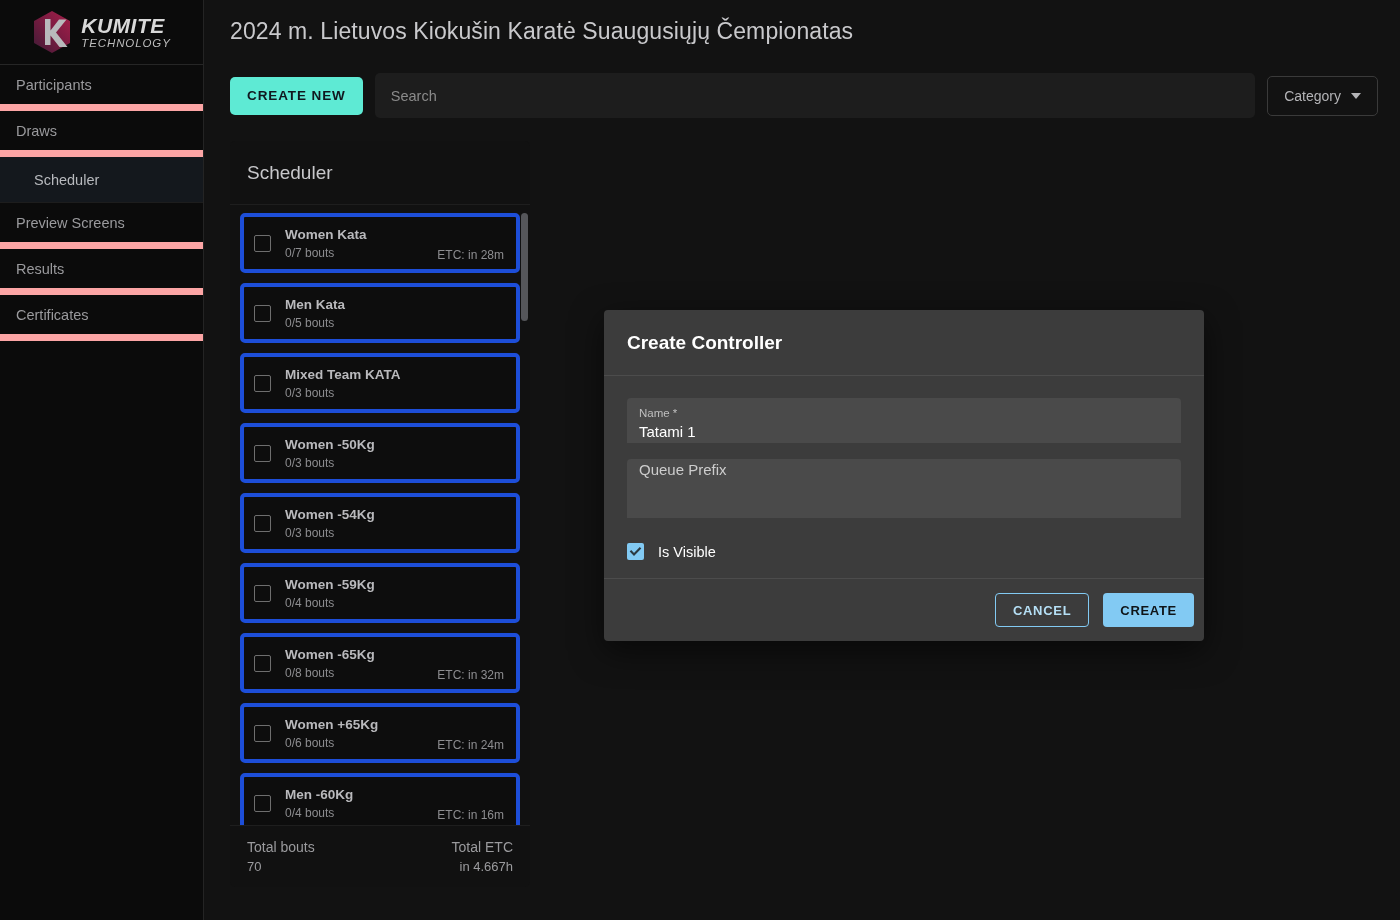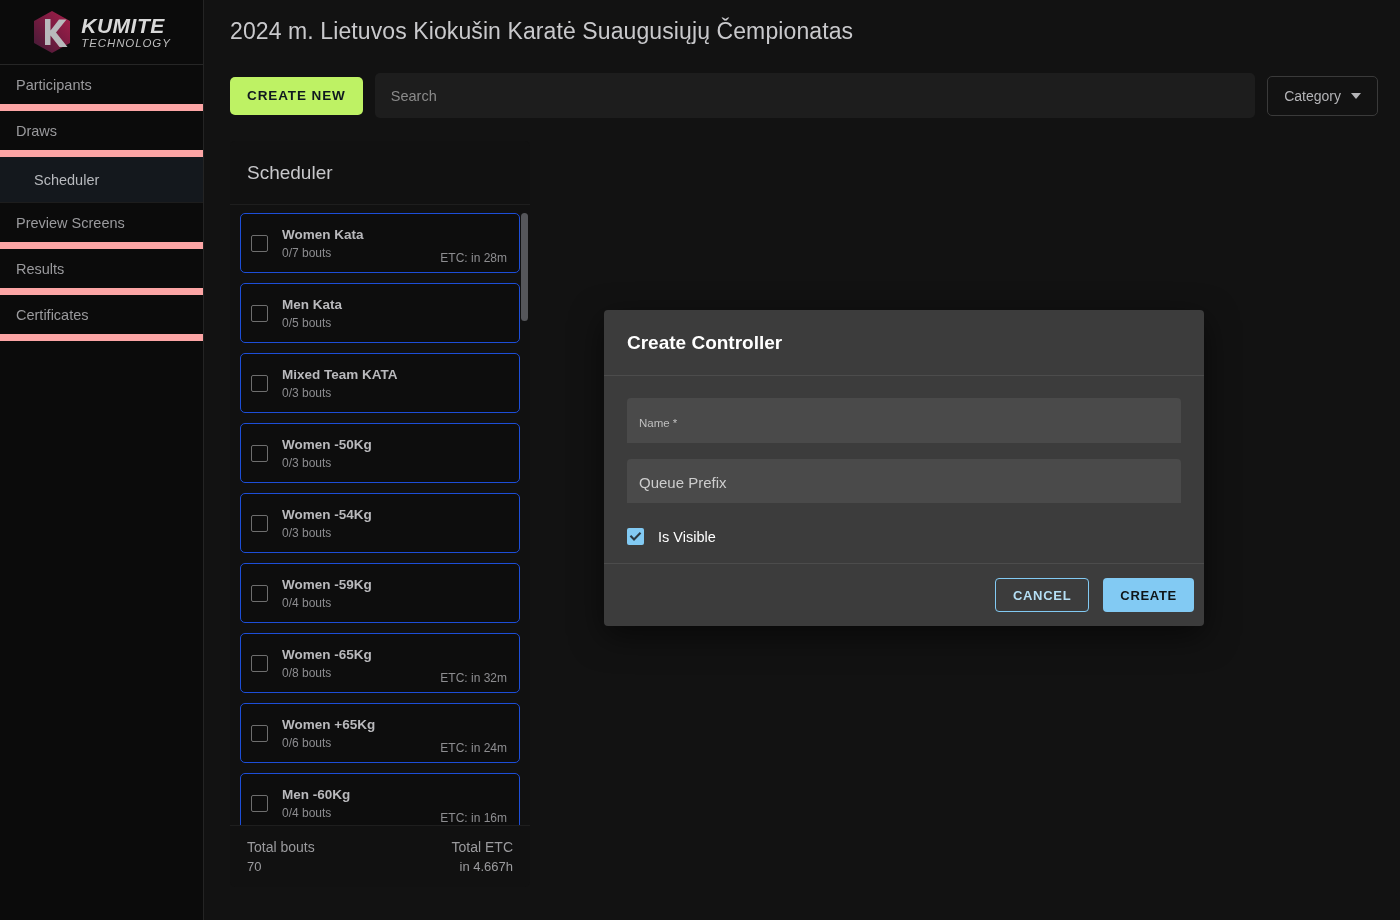"CREATE NEW" .btn-create-new { background: #bef264 -> #5eead4 }
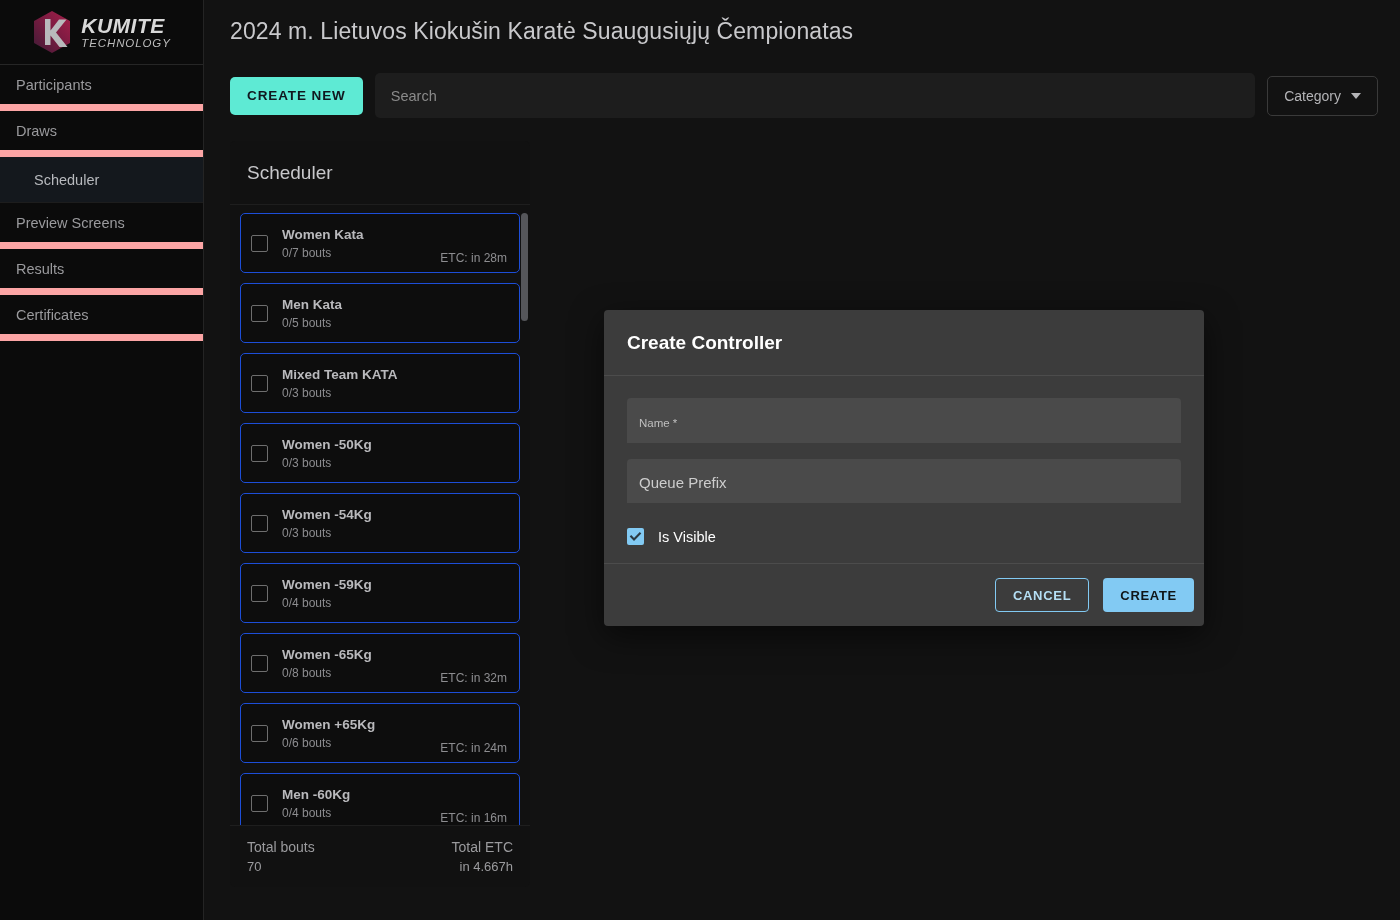"Women Kata" .cat-row { border: 1px solid #1d4ed8 -> 4px solid #1d4ed8 }
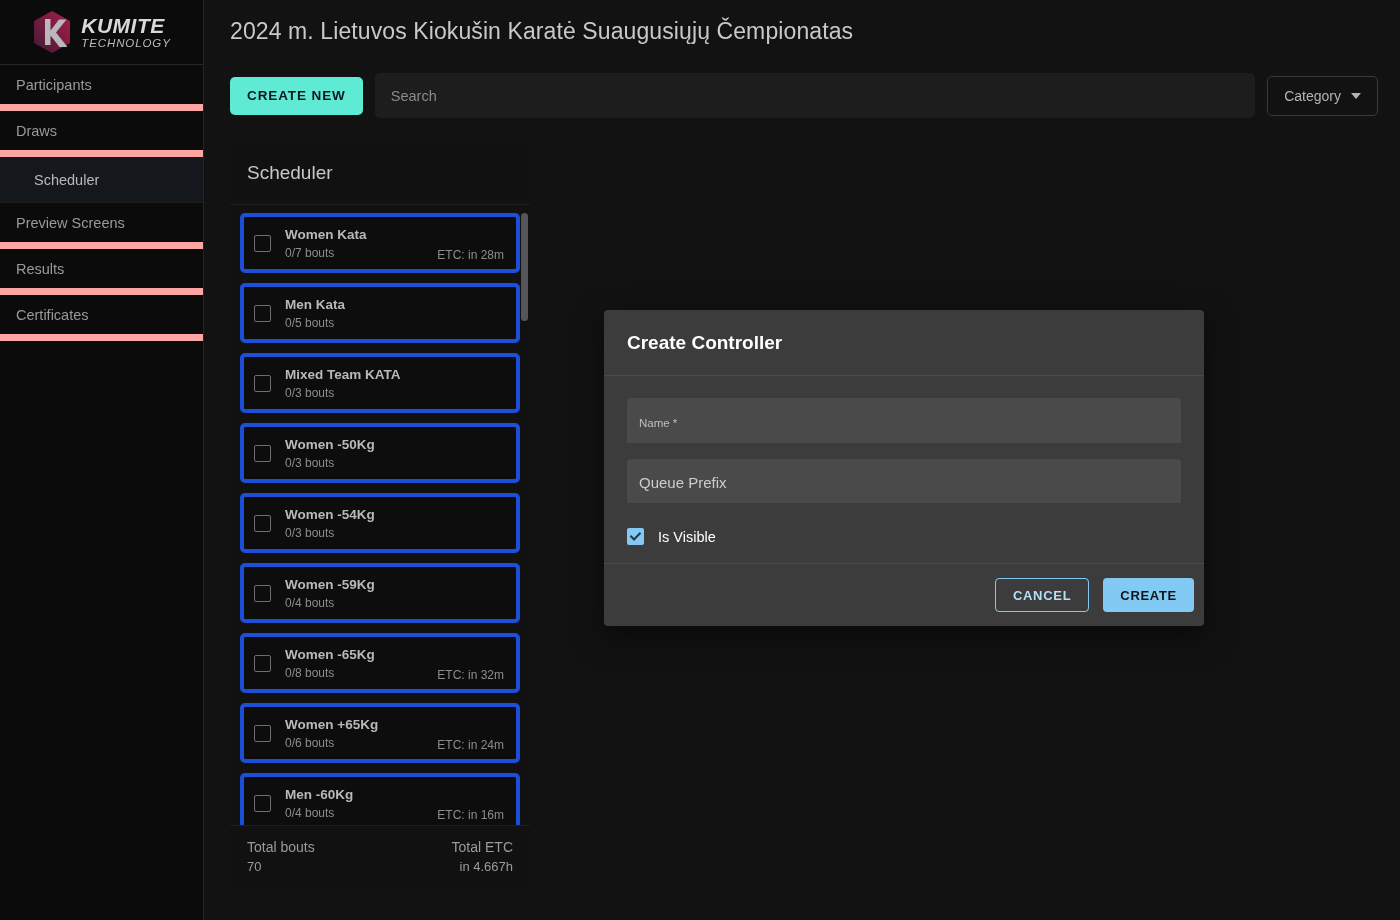"Tatami 1" input.field-value { html: none -> <input> }
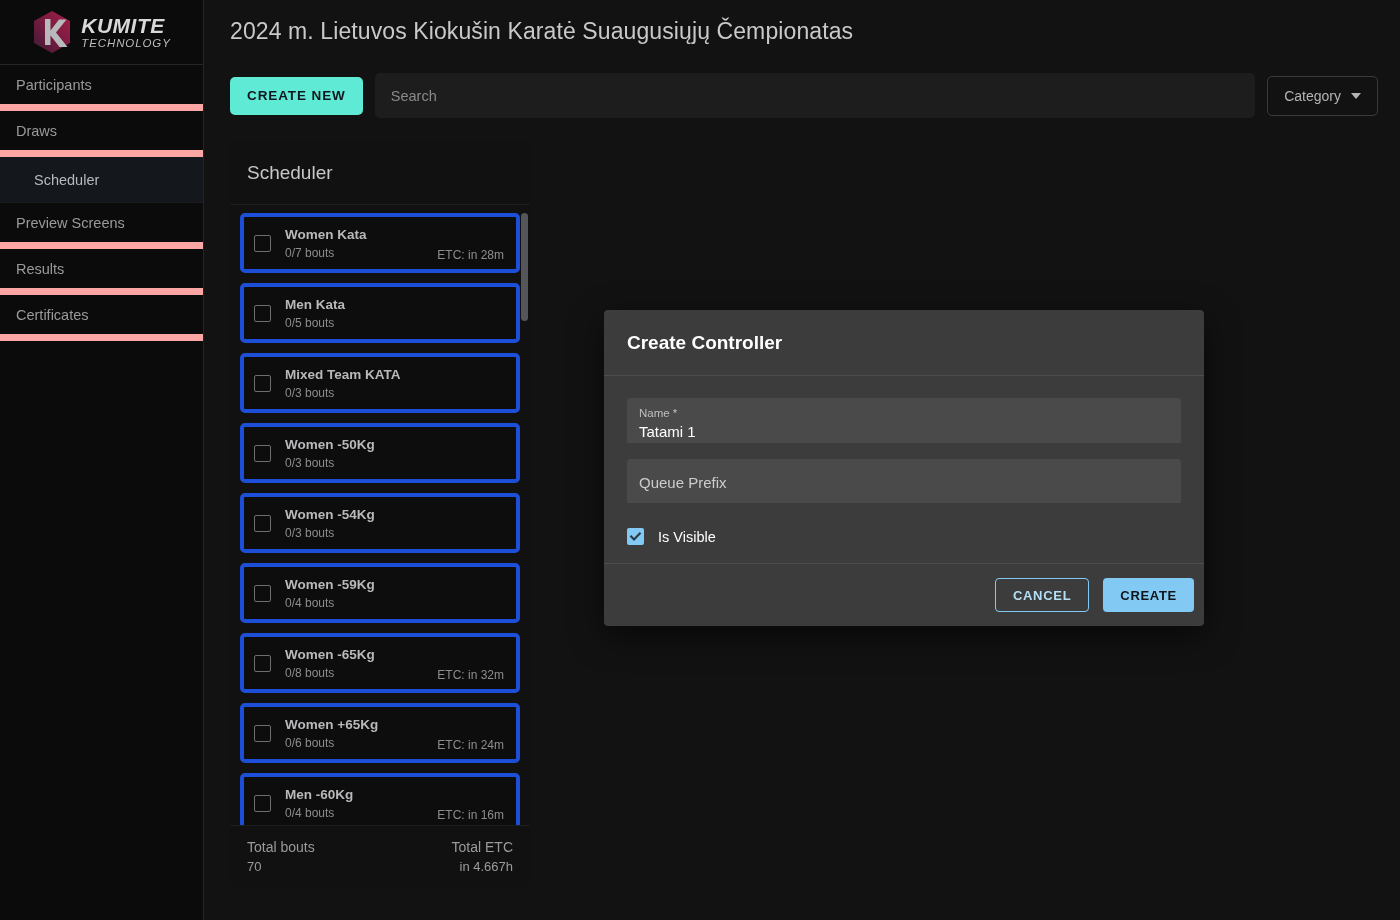"Queue Prefix" .field.empty { height: 44px -> 59px; justify-content: center -> flex-start }
